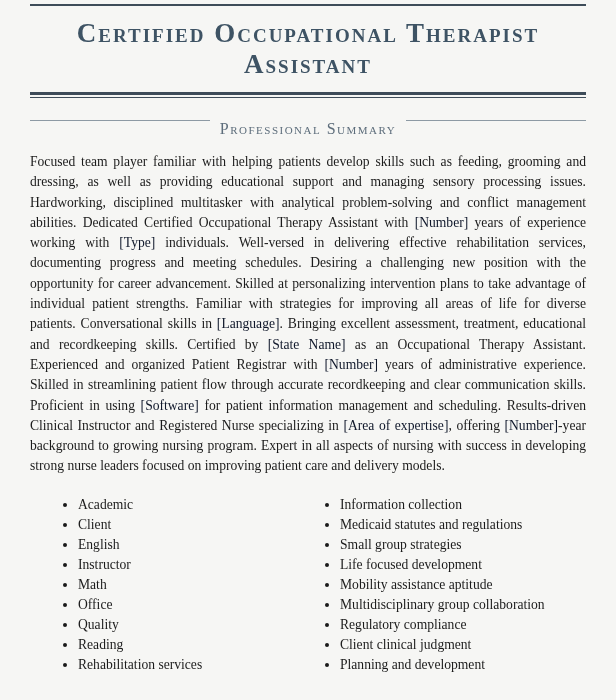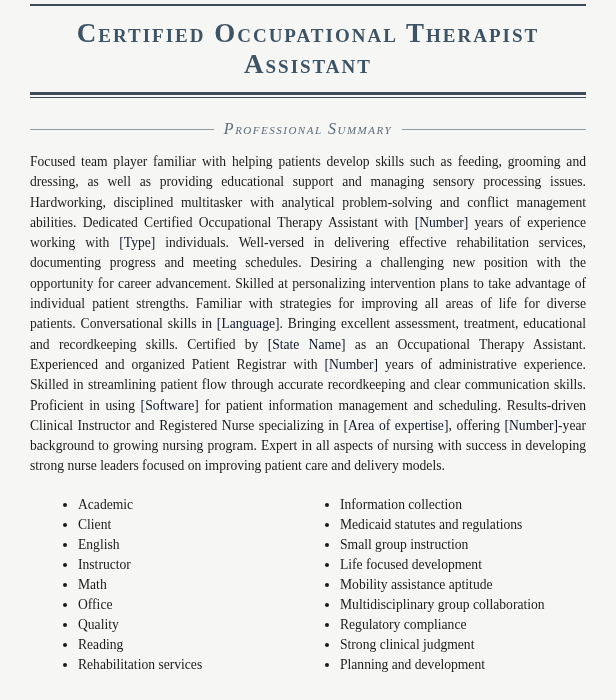"Professional Summary" .section-heading { align-items: center -> flex-start; font-style: italic -> none }
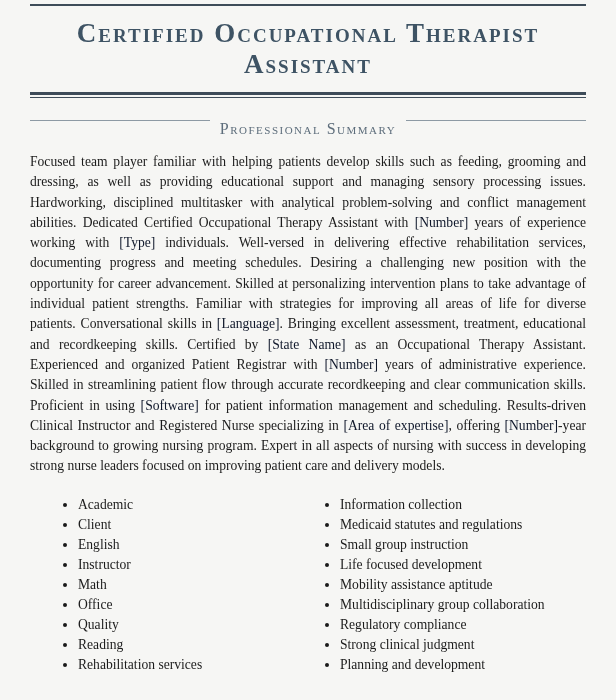"Small group instruction" li { text: instruction -> strategies }
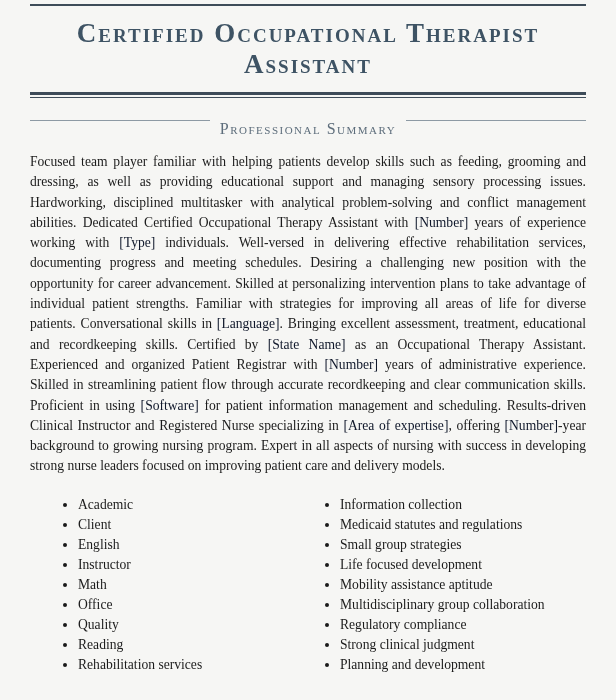"Strong clinical judgment" li { text: Strong -> Client }
